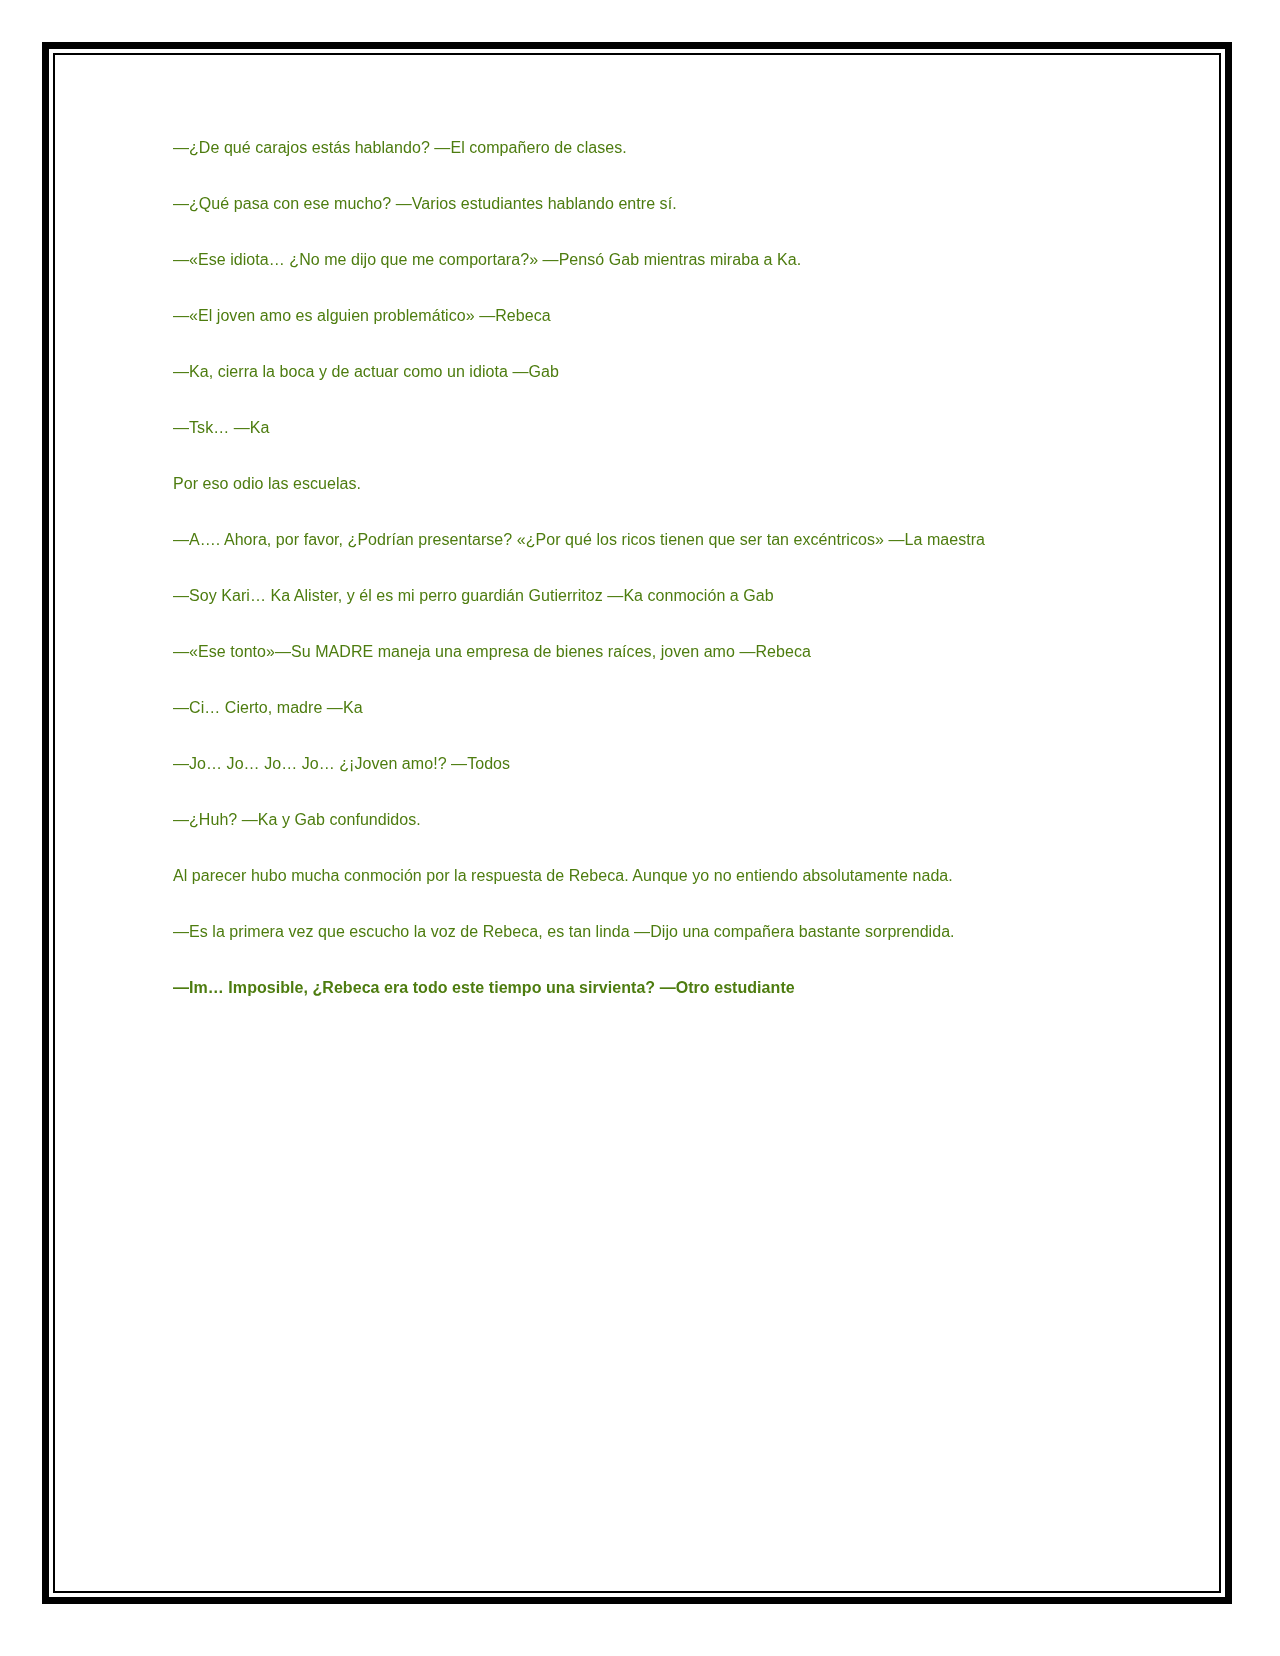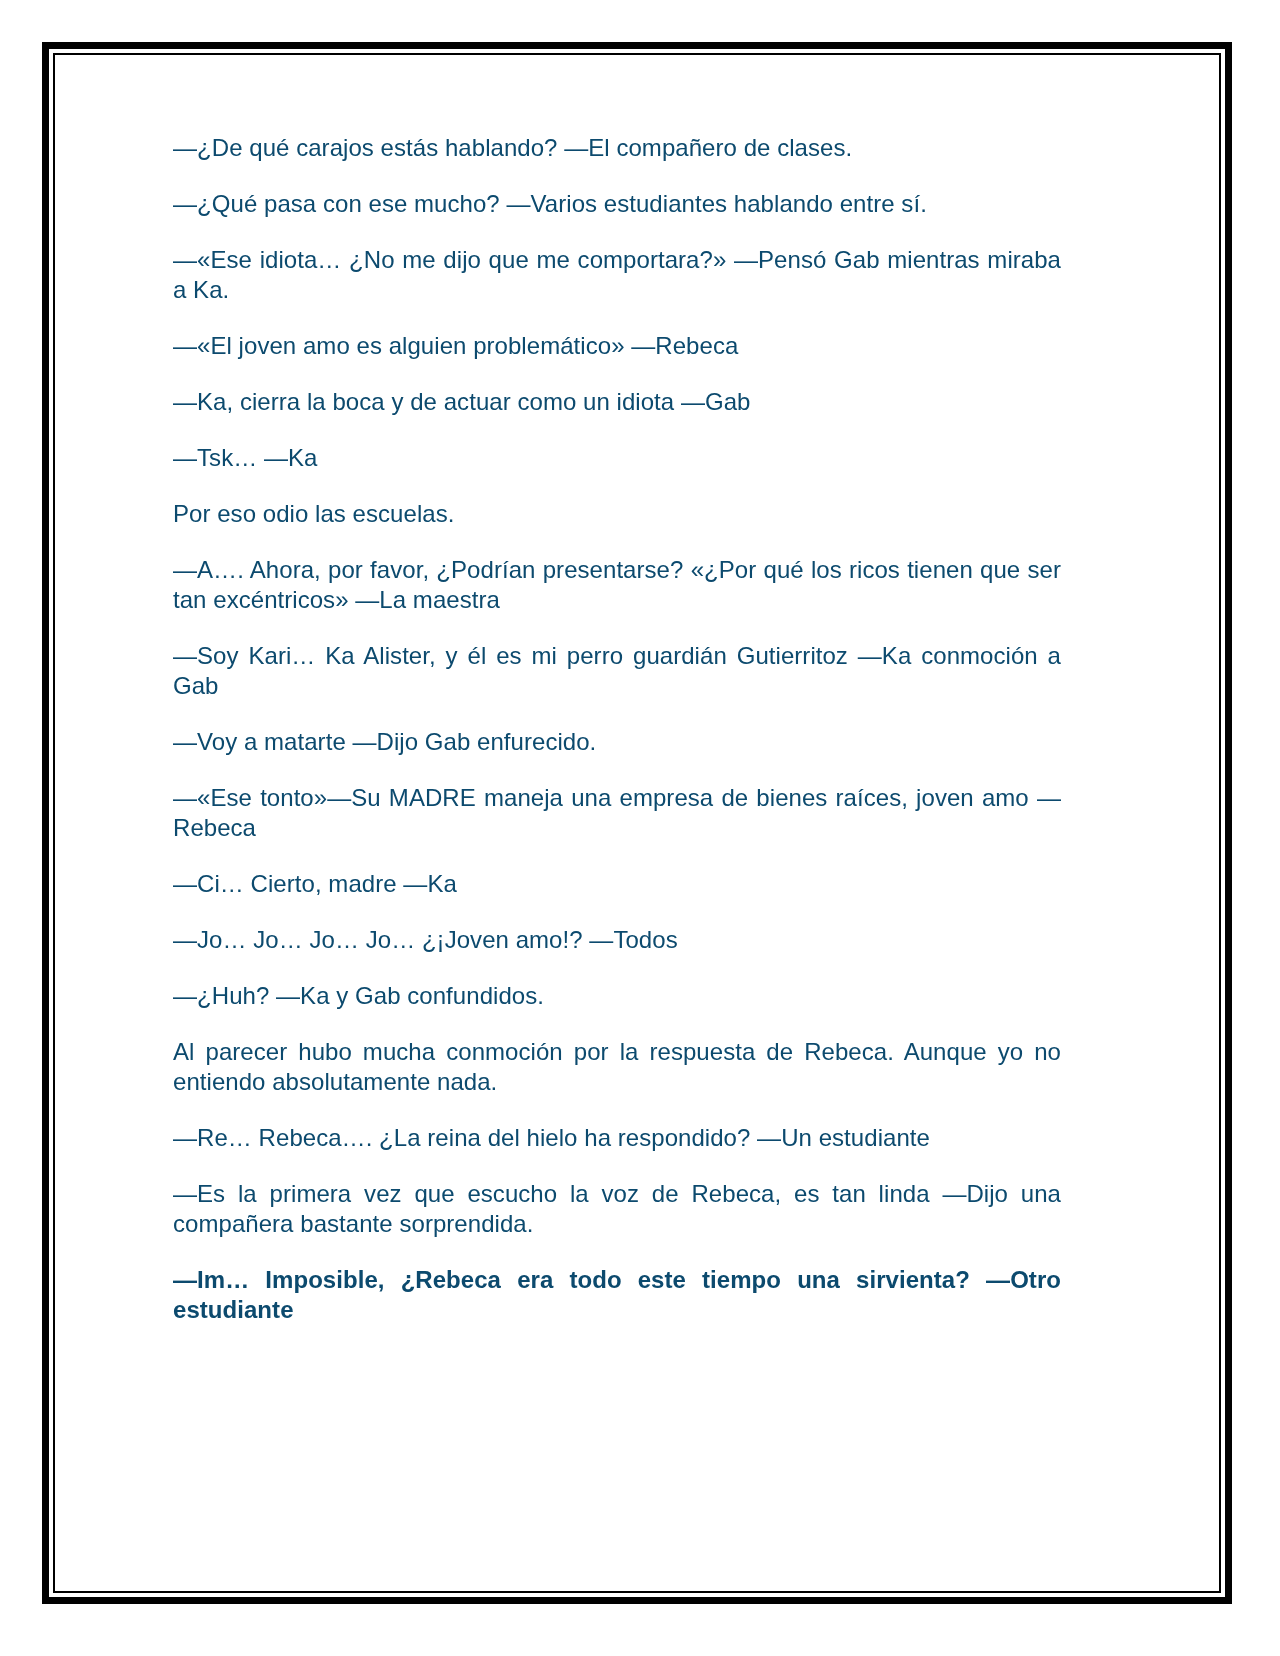"—¿De qué carajos estás hablando?" p.para { color: #0c4a6e -> #4d7c0f; font-size: 24px -> 16px }
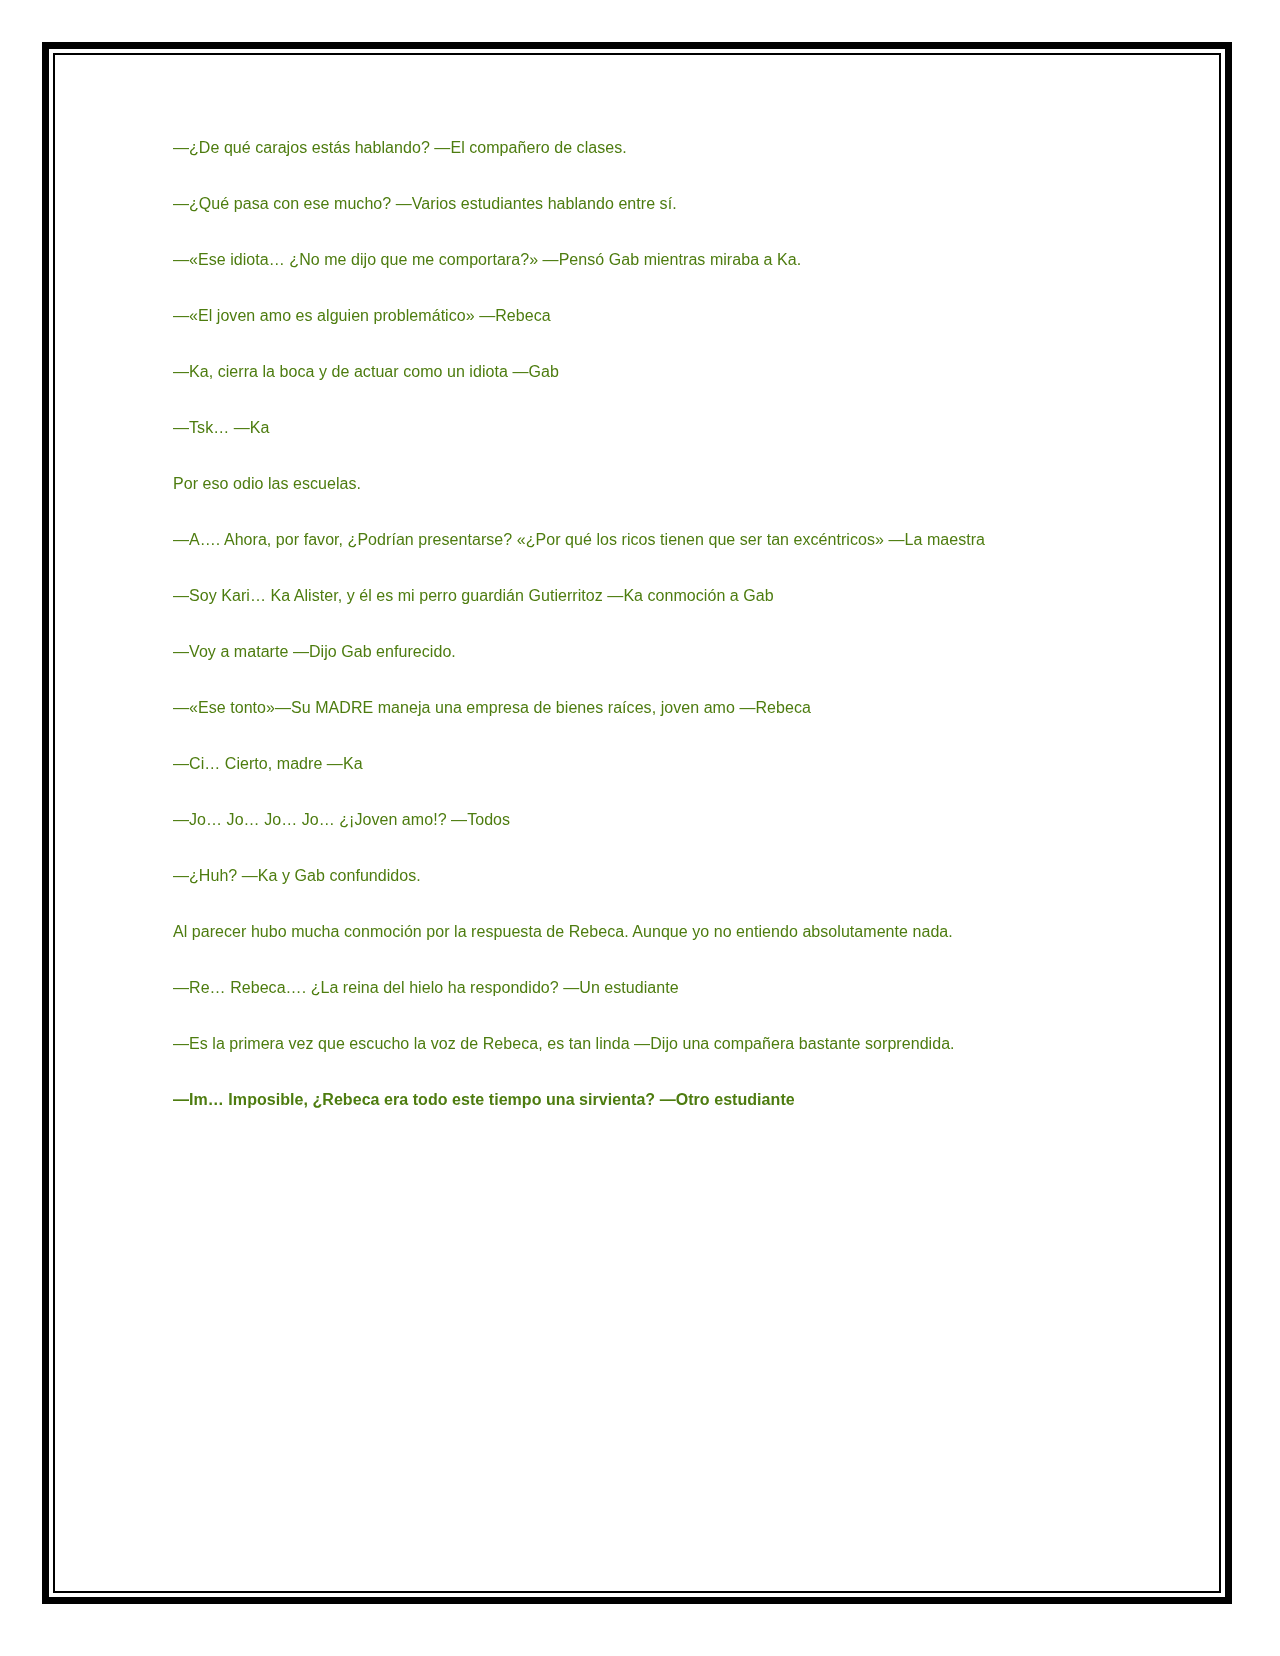"—Voy a matarte —Dijo Gab" p.para { html: <p>—Voy a matarte —Dijo Gab enfurecido.</p> -> none }
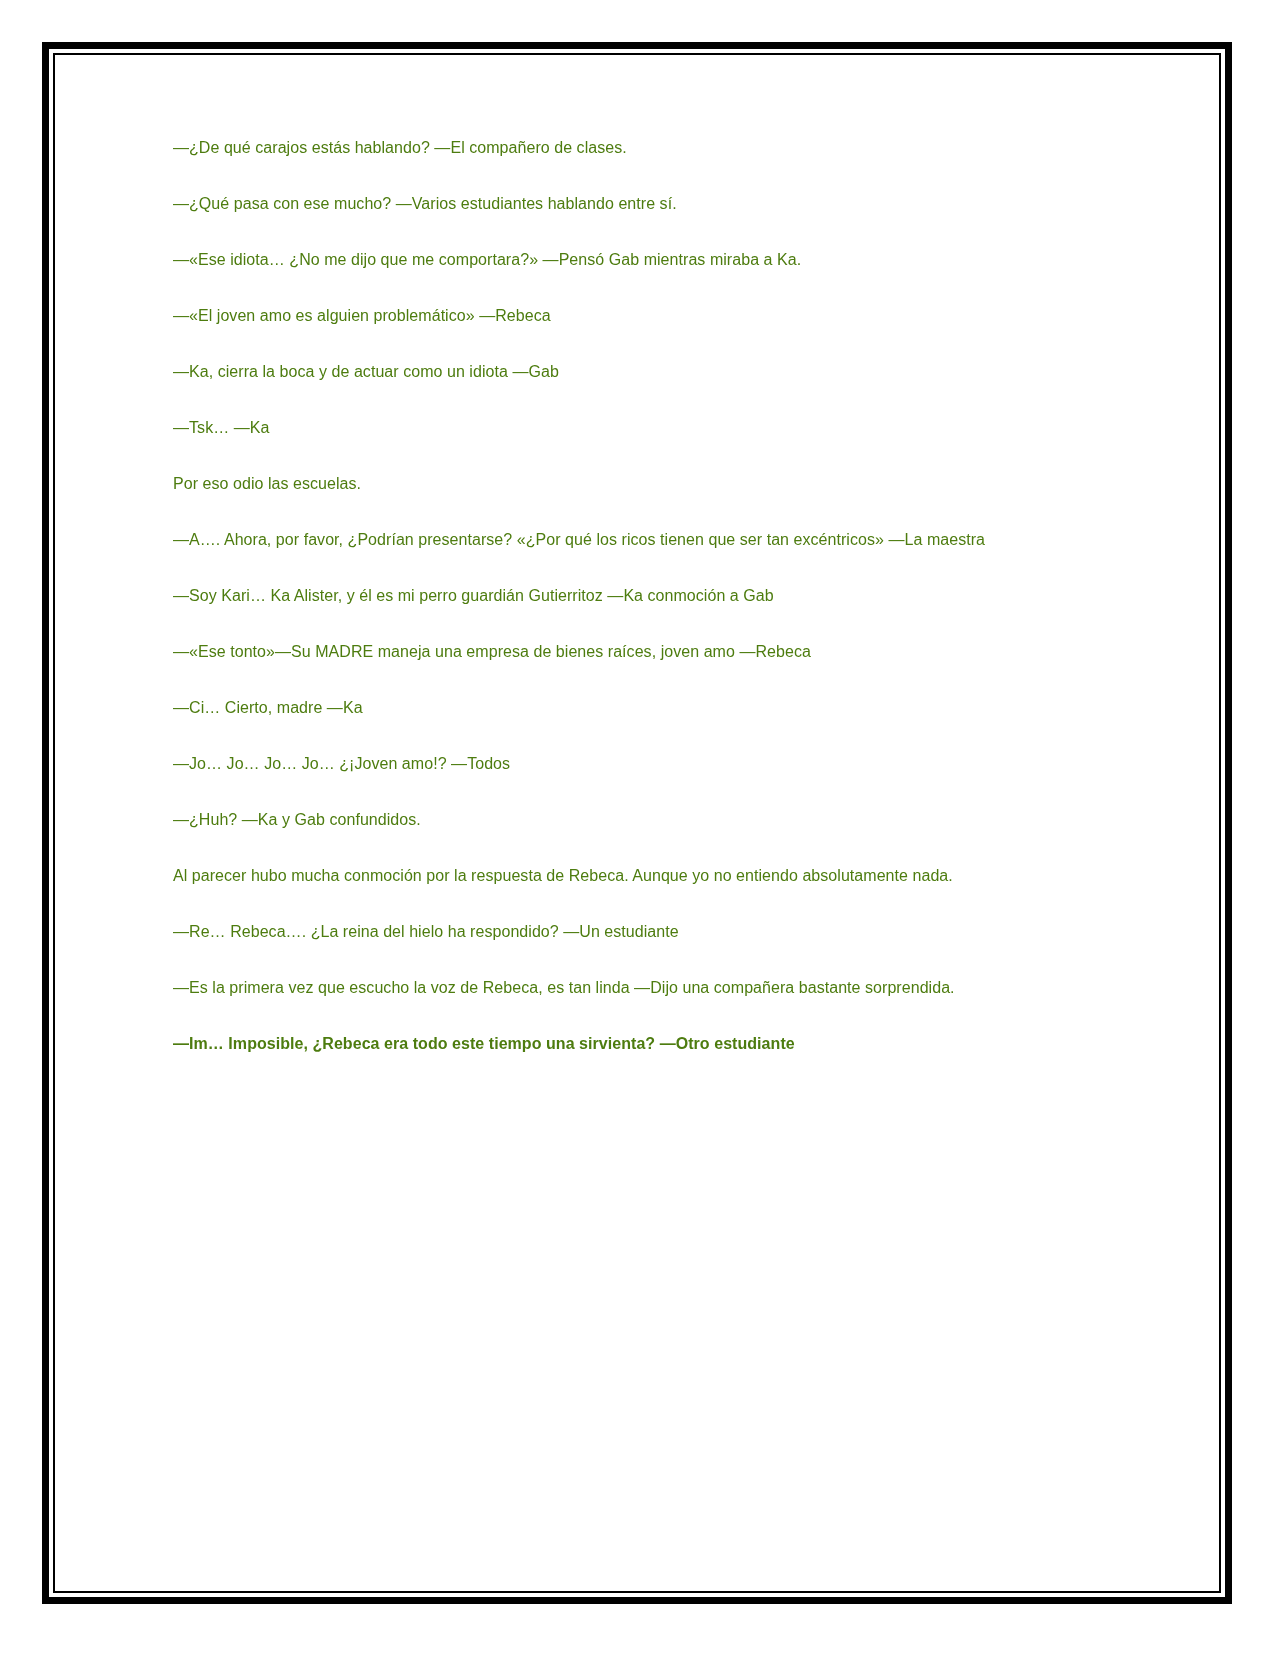"—Re… Rebeca…. ¿La reina del" p.para { html: <p>—Re… Rebeca…. ¿La reina del hielo ha respondido? —Un estudiante</p> -> none }
